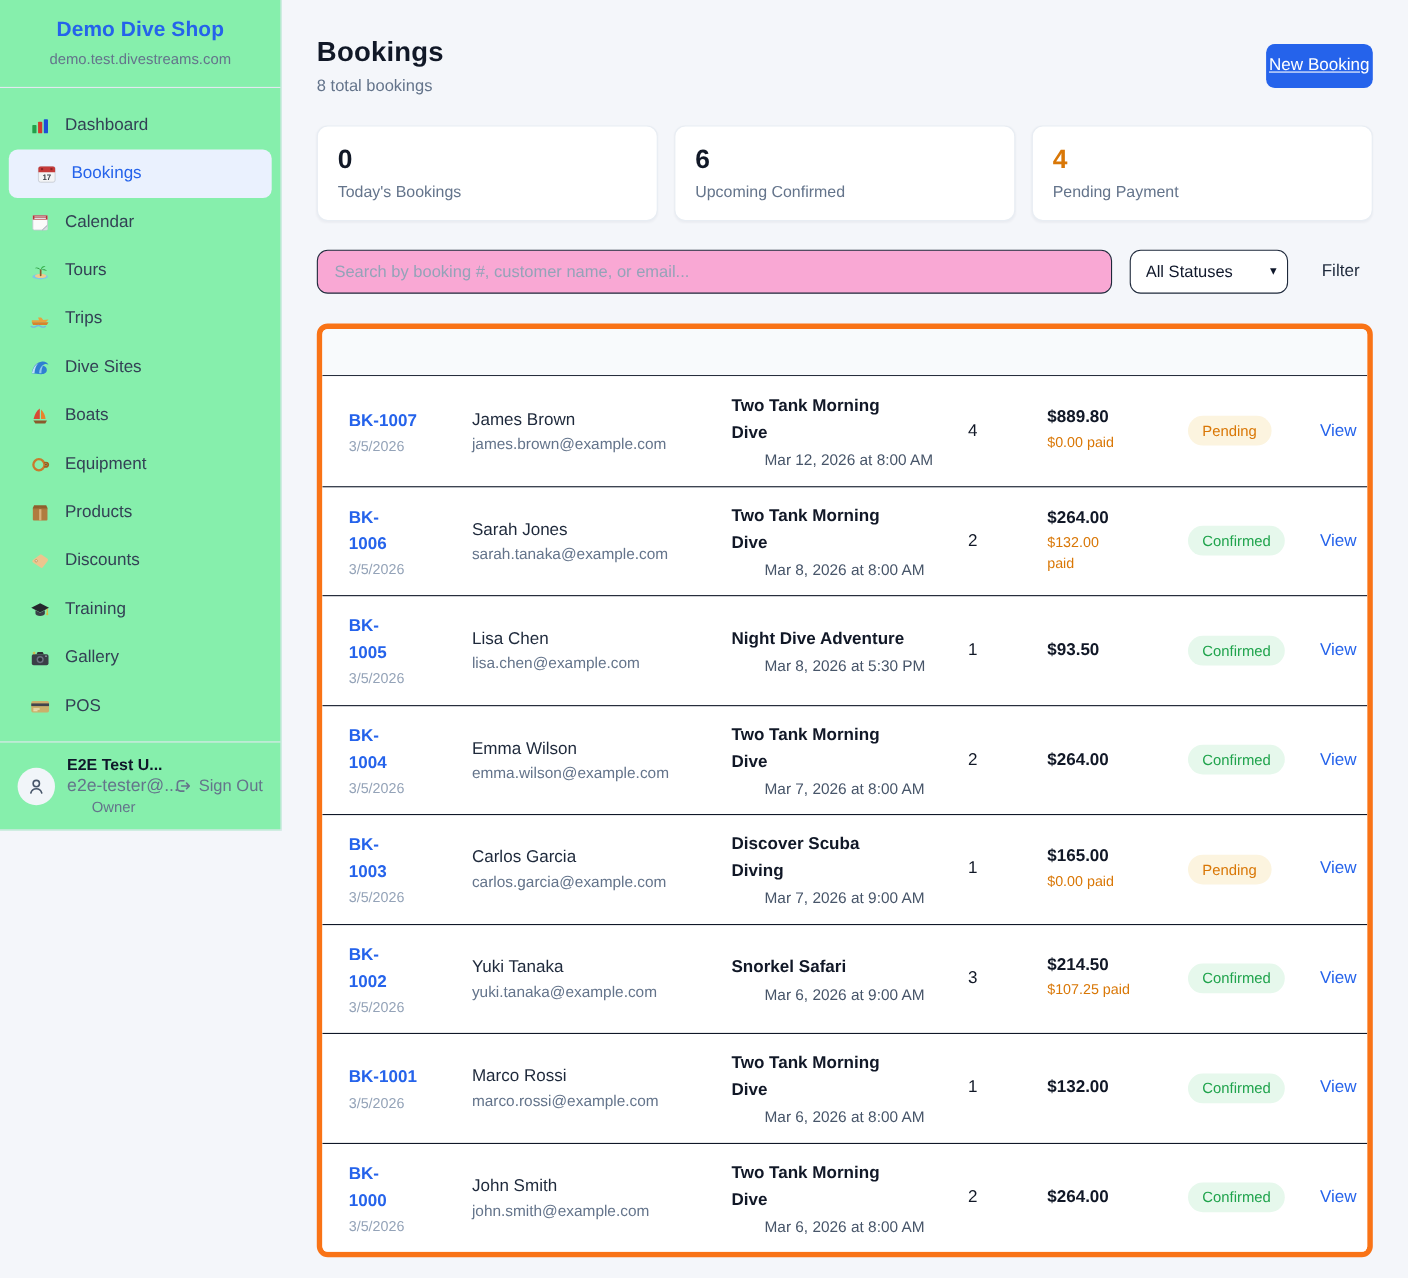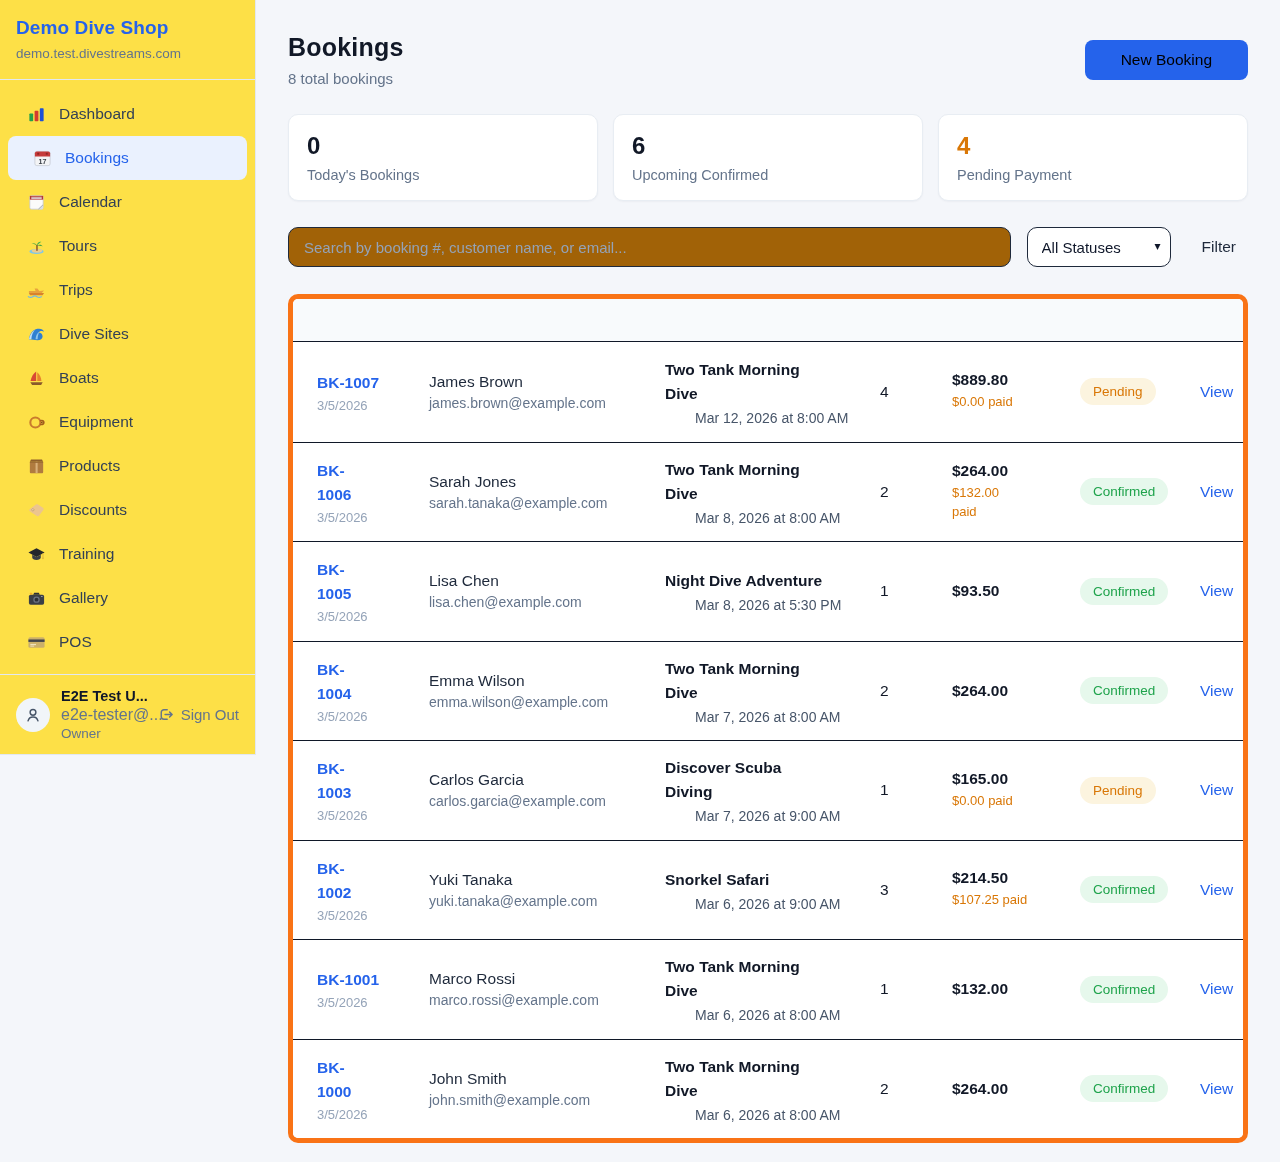"Demo Dive Shop" .sidebar { background: #fde047 -> #86efac; text-align: none -> center }
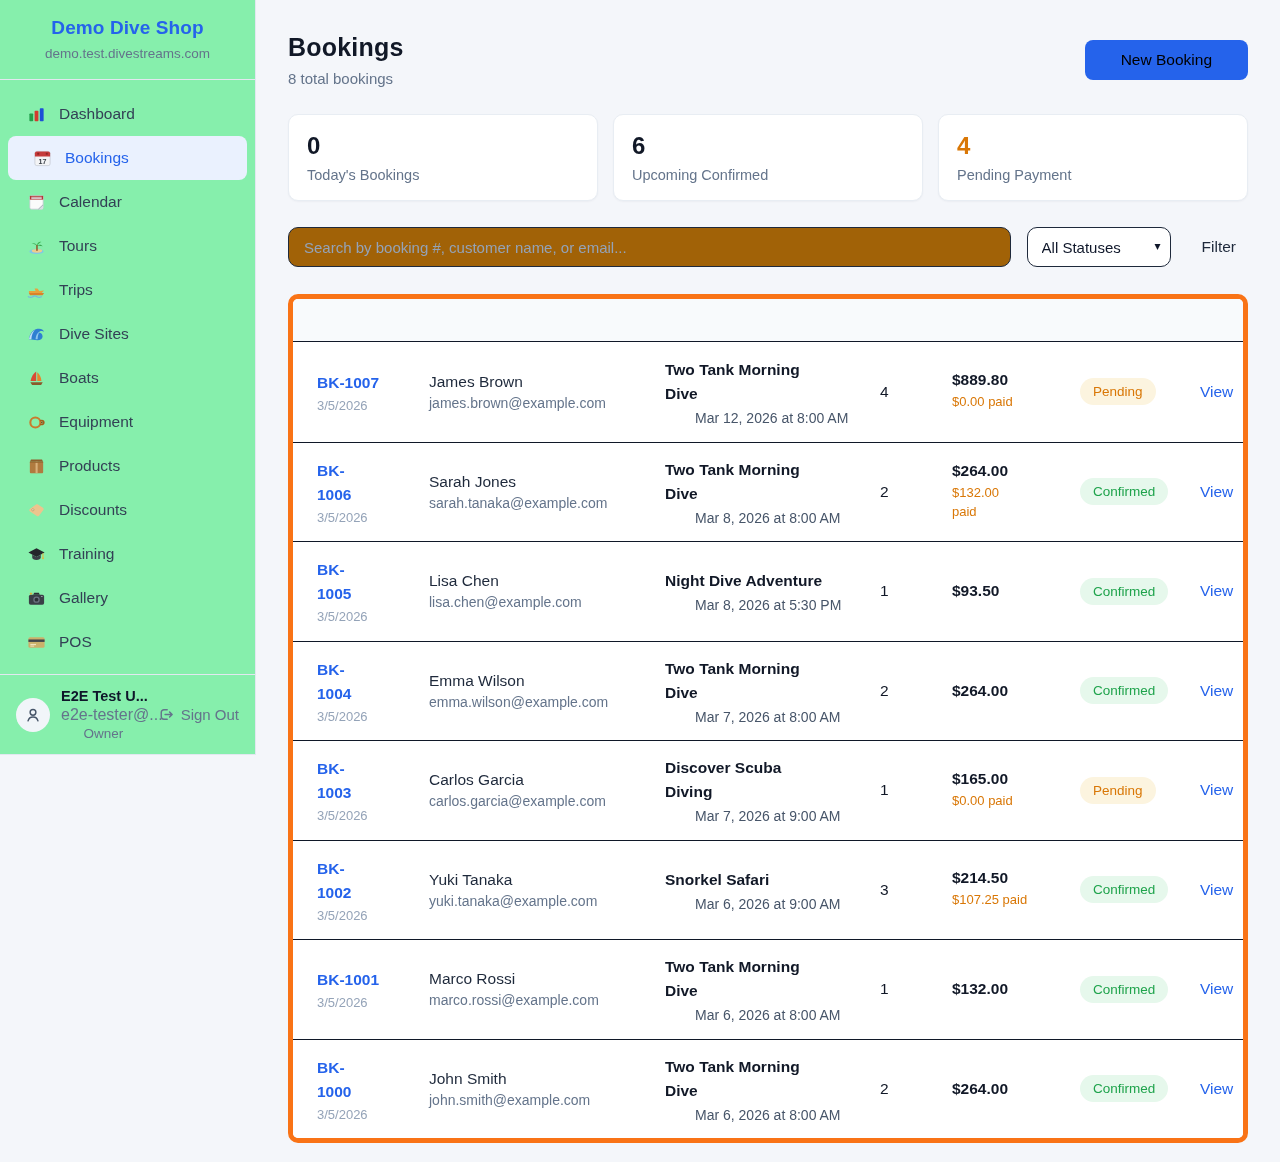"New Booking" .btn-primary { color: #000000 -> #ffffff; padding: 11px 36px -> 11px 3px; text-decoration: none -> underline }
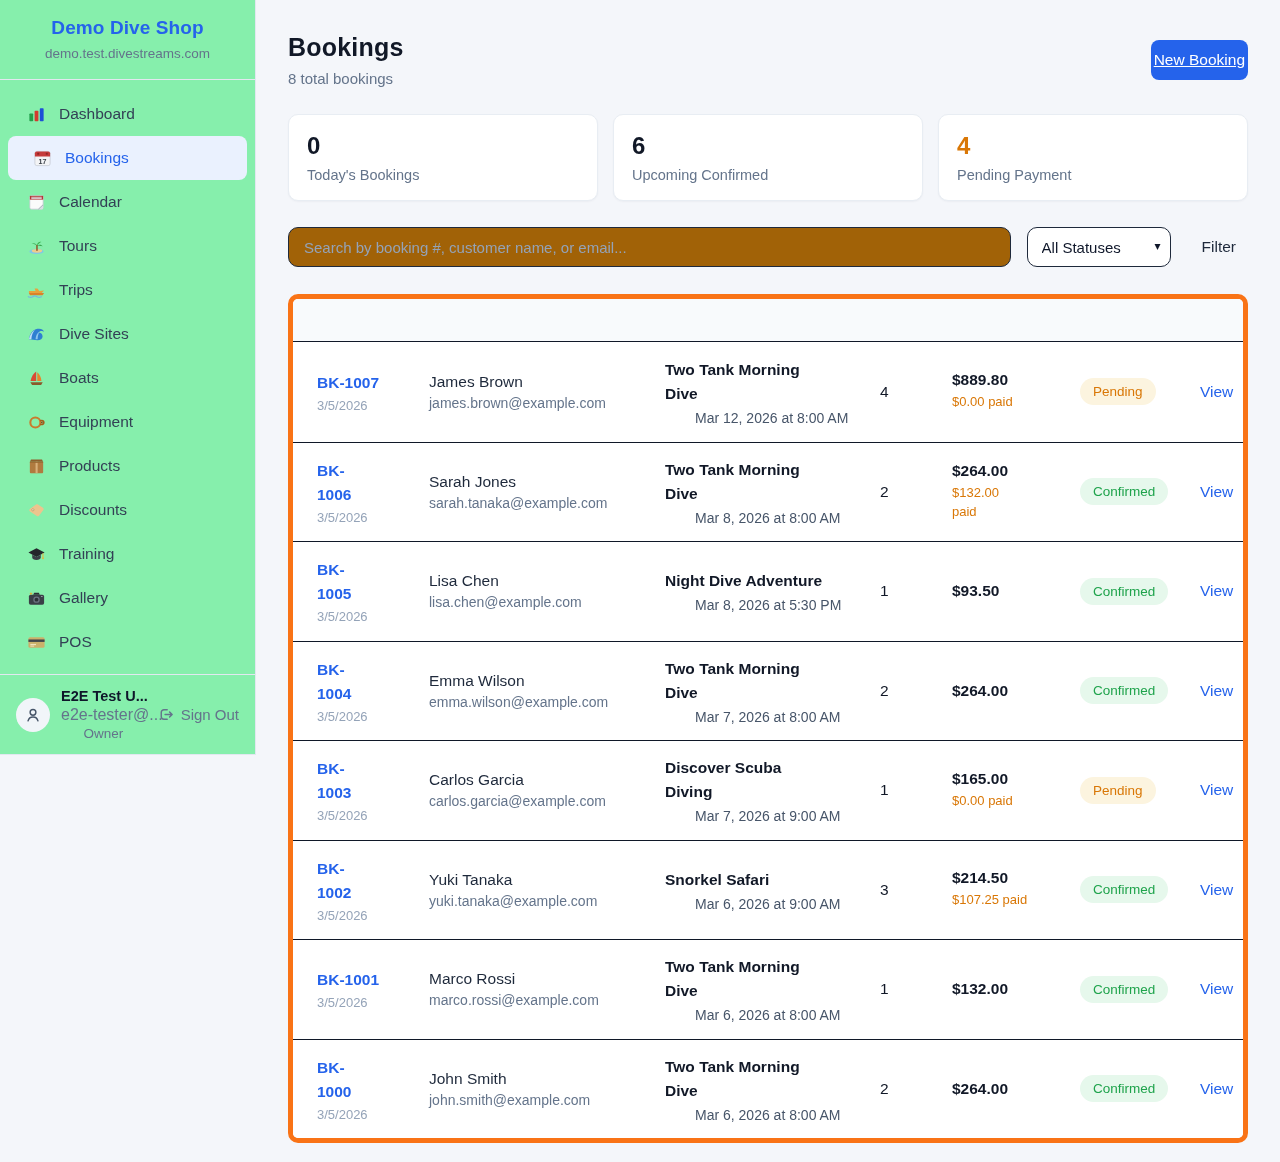"Search by booking #, customer" .search-input { background: #a16207 -> #f9a8d4 }
